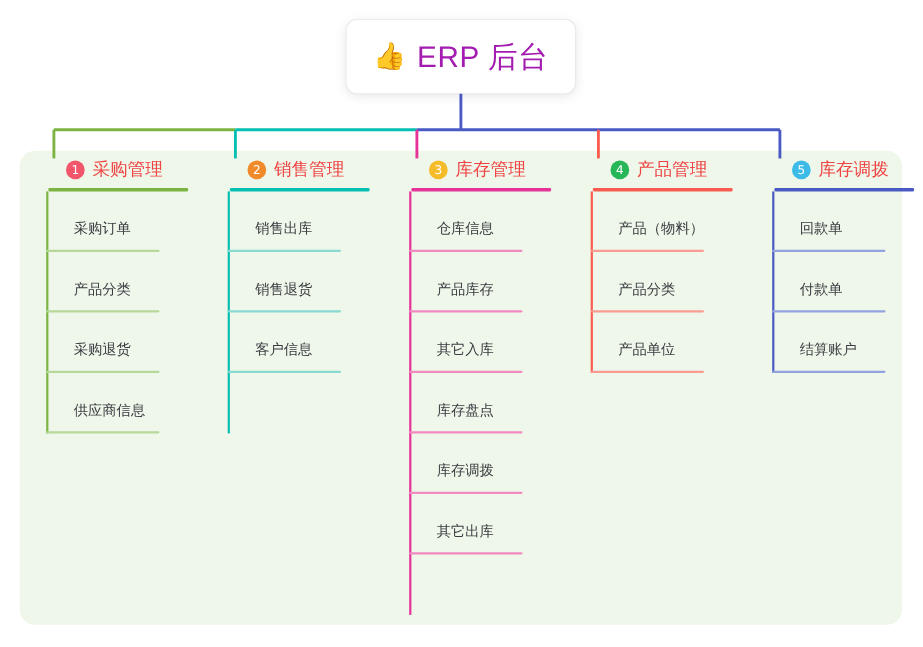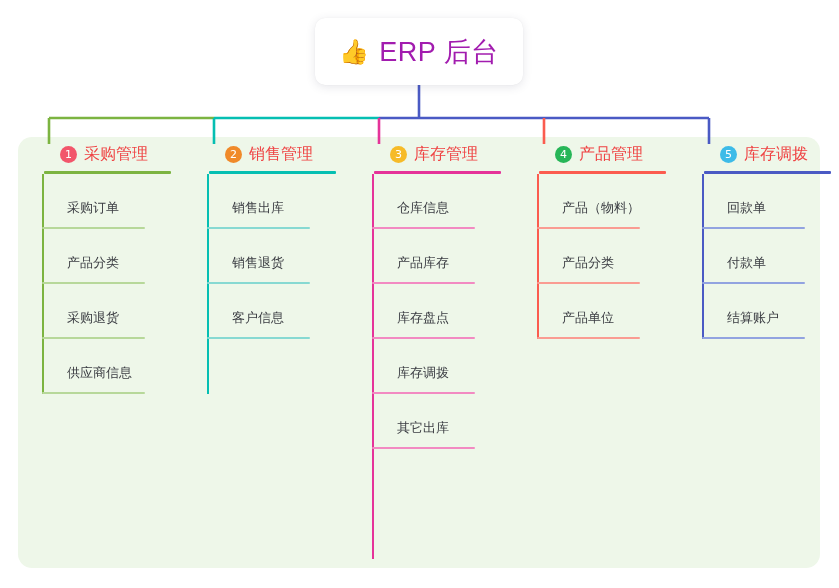"其它入库" div.item { html: none -> <div> <span>其它入库</span> <div></div> </div> }
